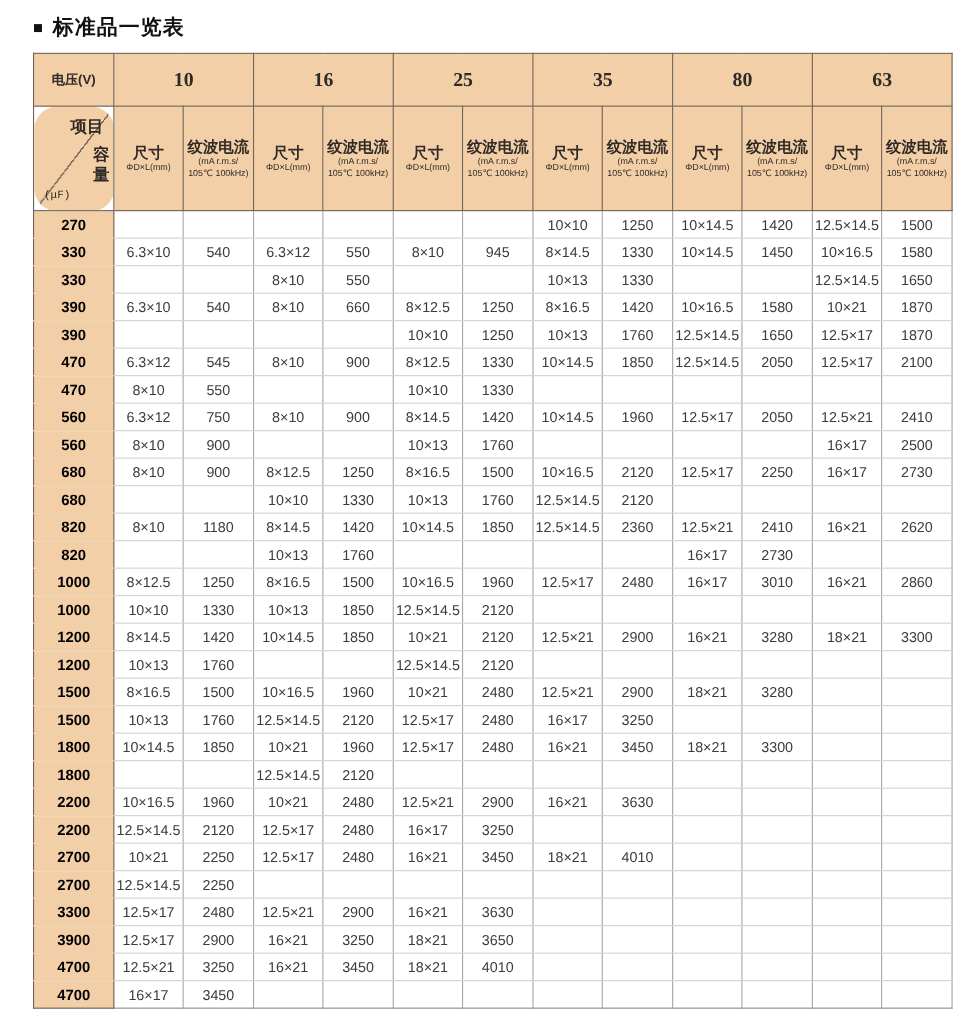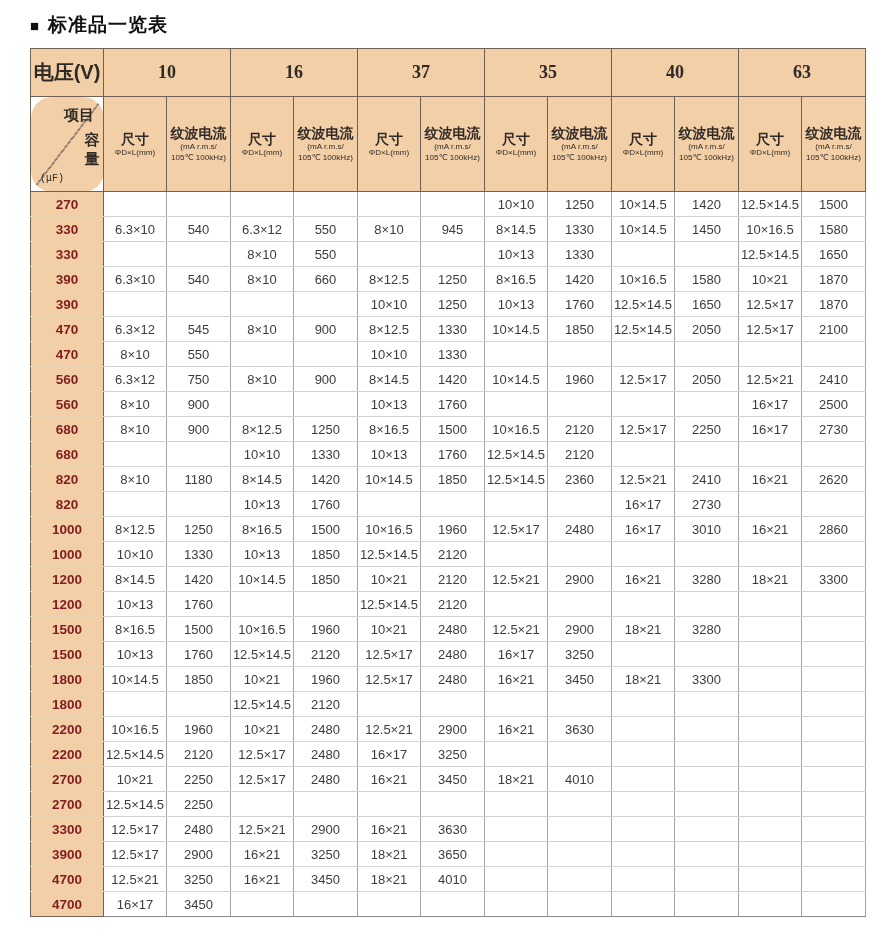"电压(V)" th.voltage-label { font-size: 20px -> 12px }
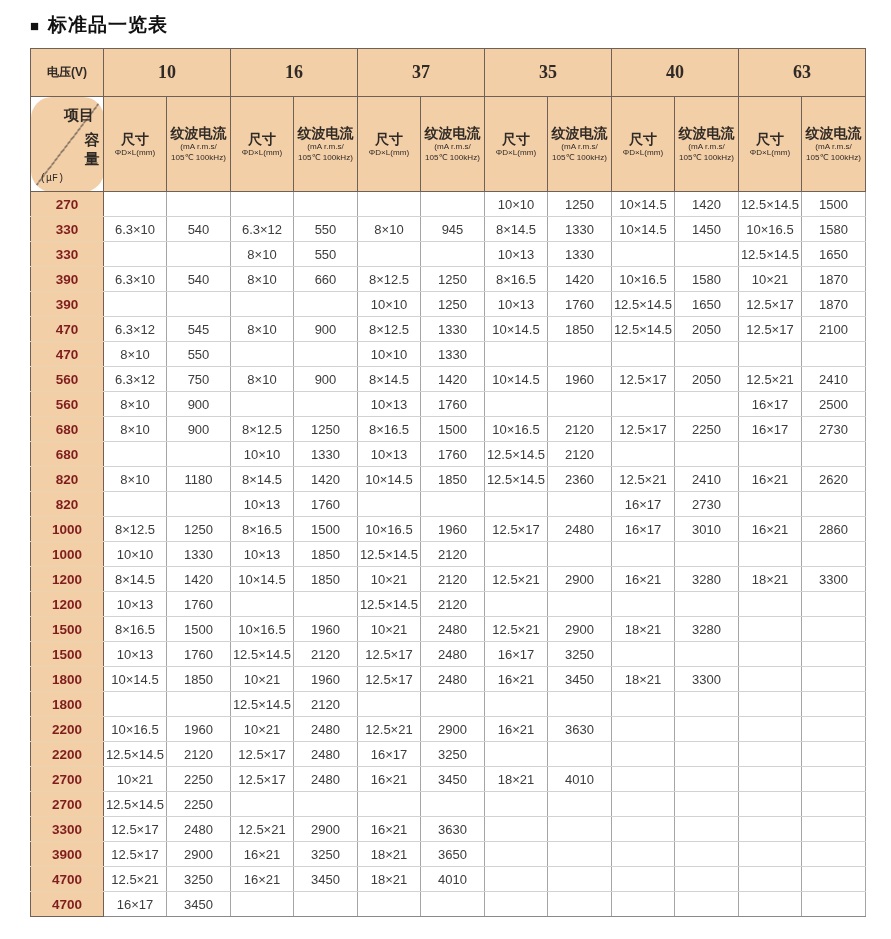"37" th.voltage-value { text: 37 -> 25 }
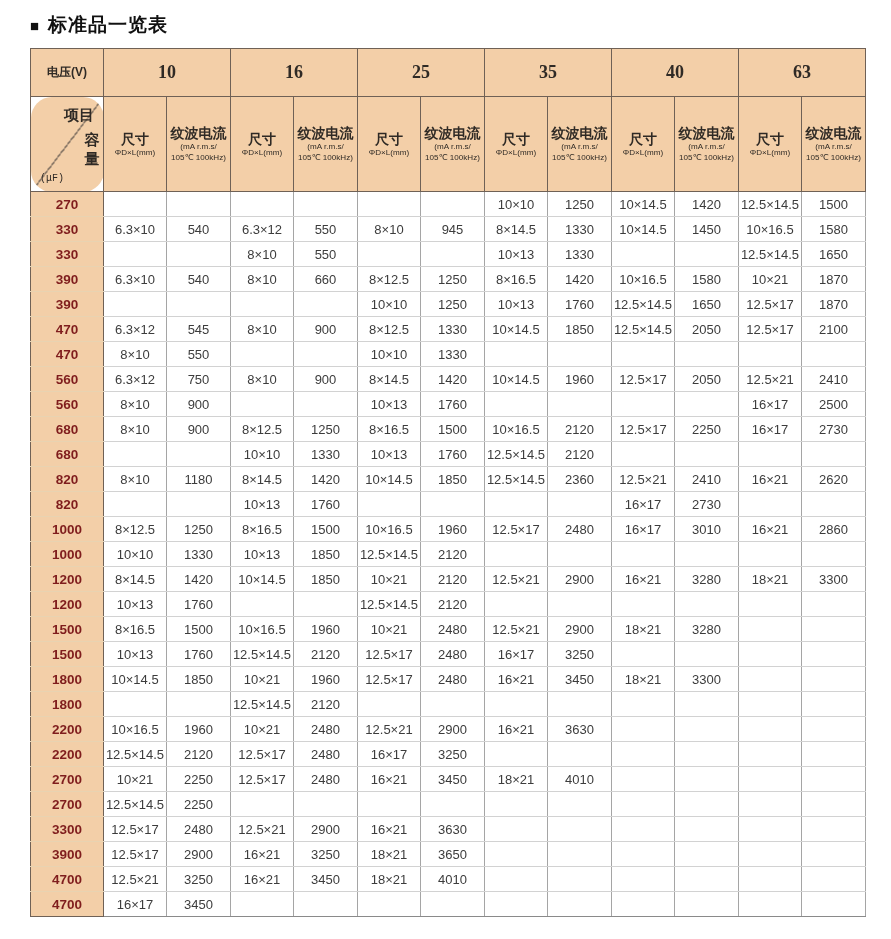"40" th.voltage-value { text: 40 -> 80 }
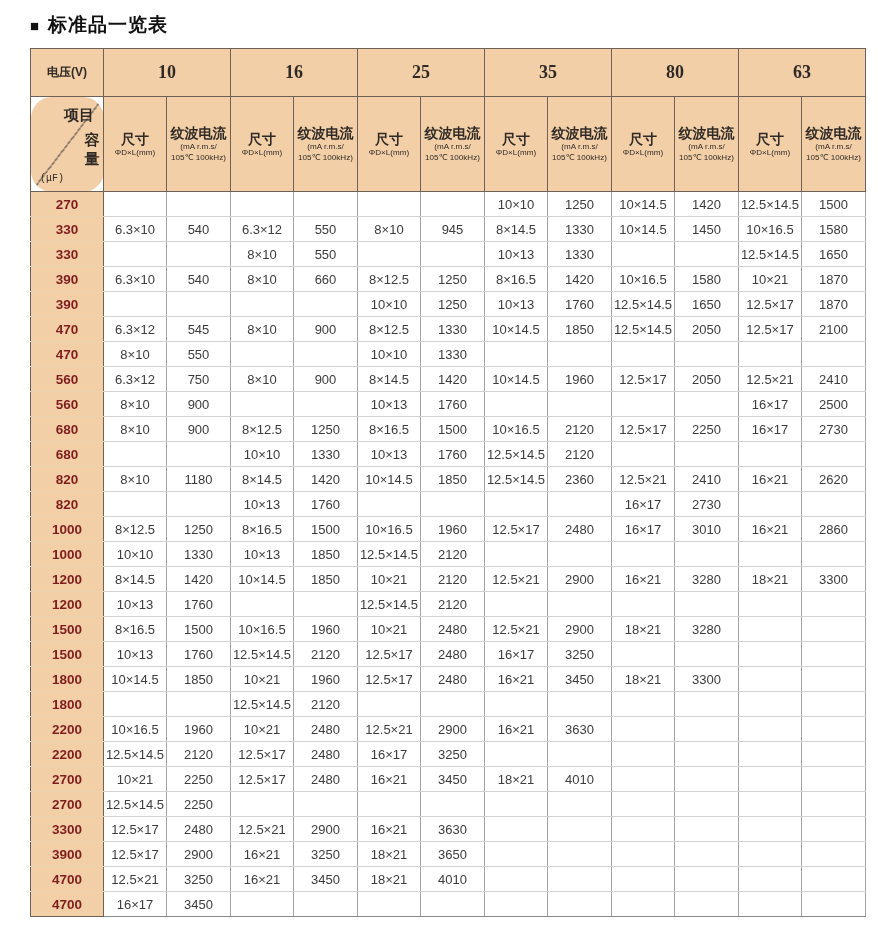"270" tbody th.cap { color: #7f1d1d -> #000000 }
